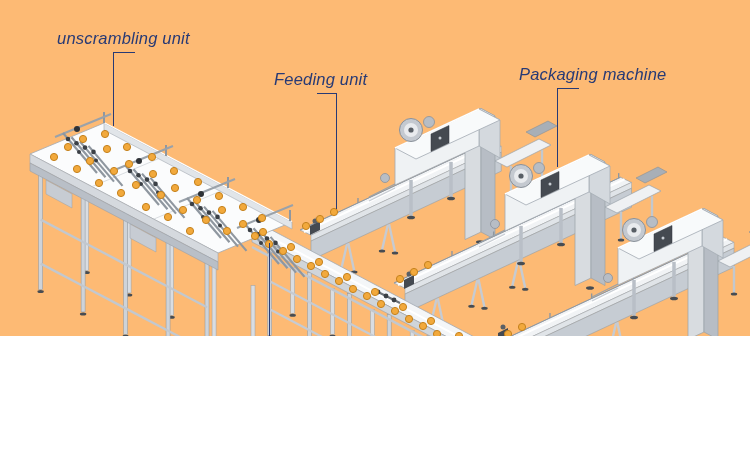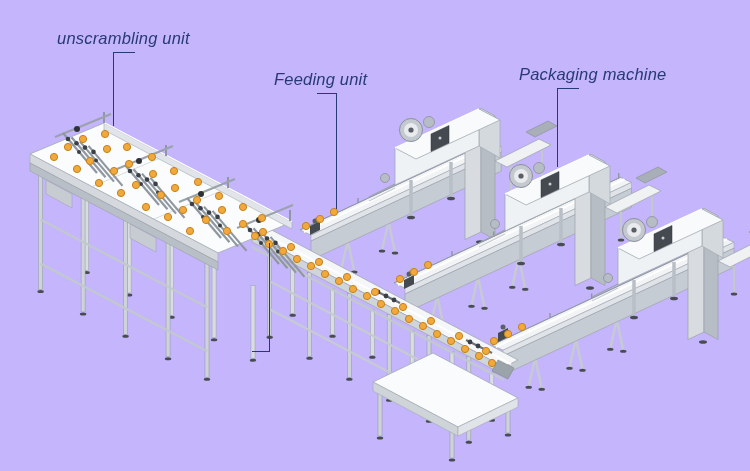"unscrambling unit" .stage { background: #c4b5fd -> #fdba74; height: 471px -> 336px }
